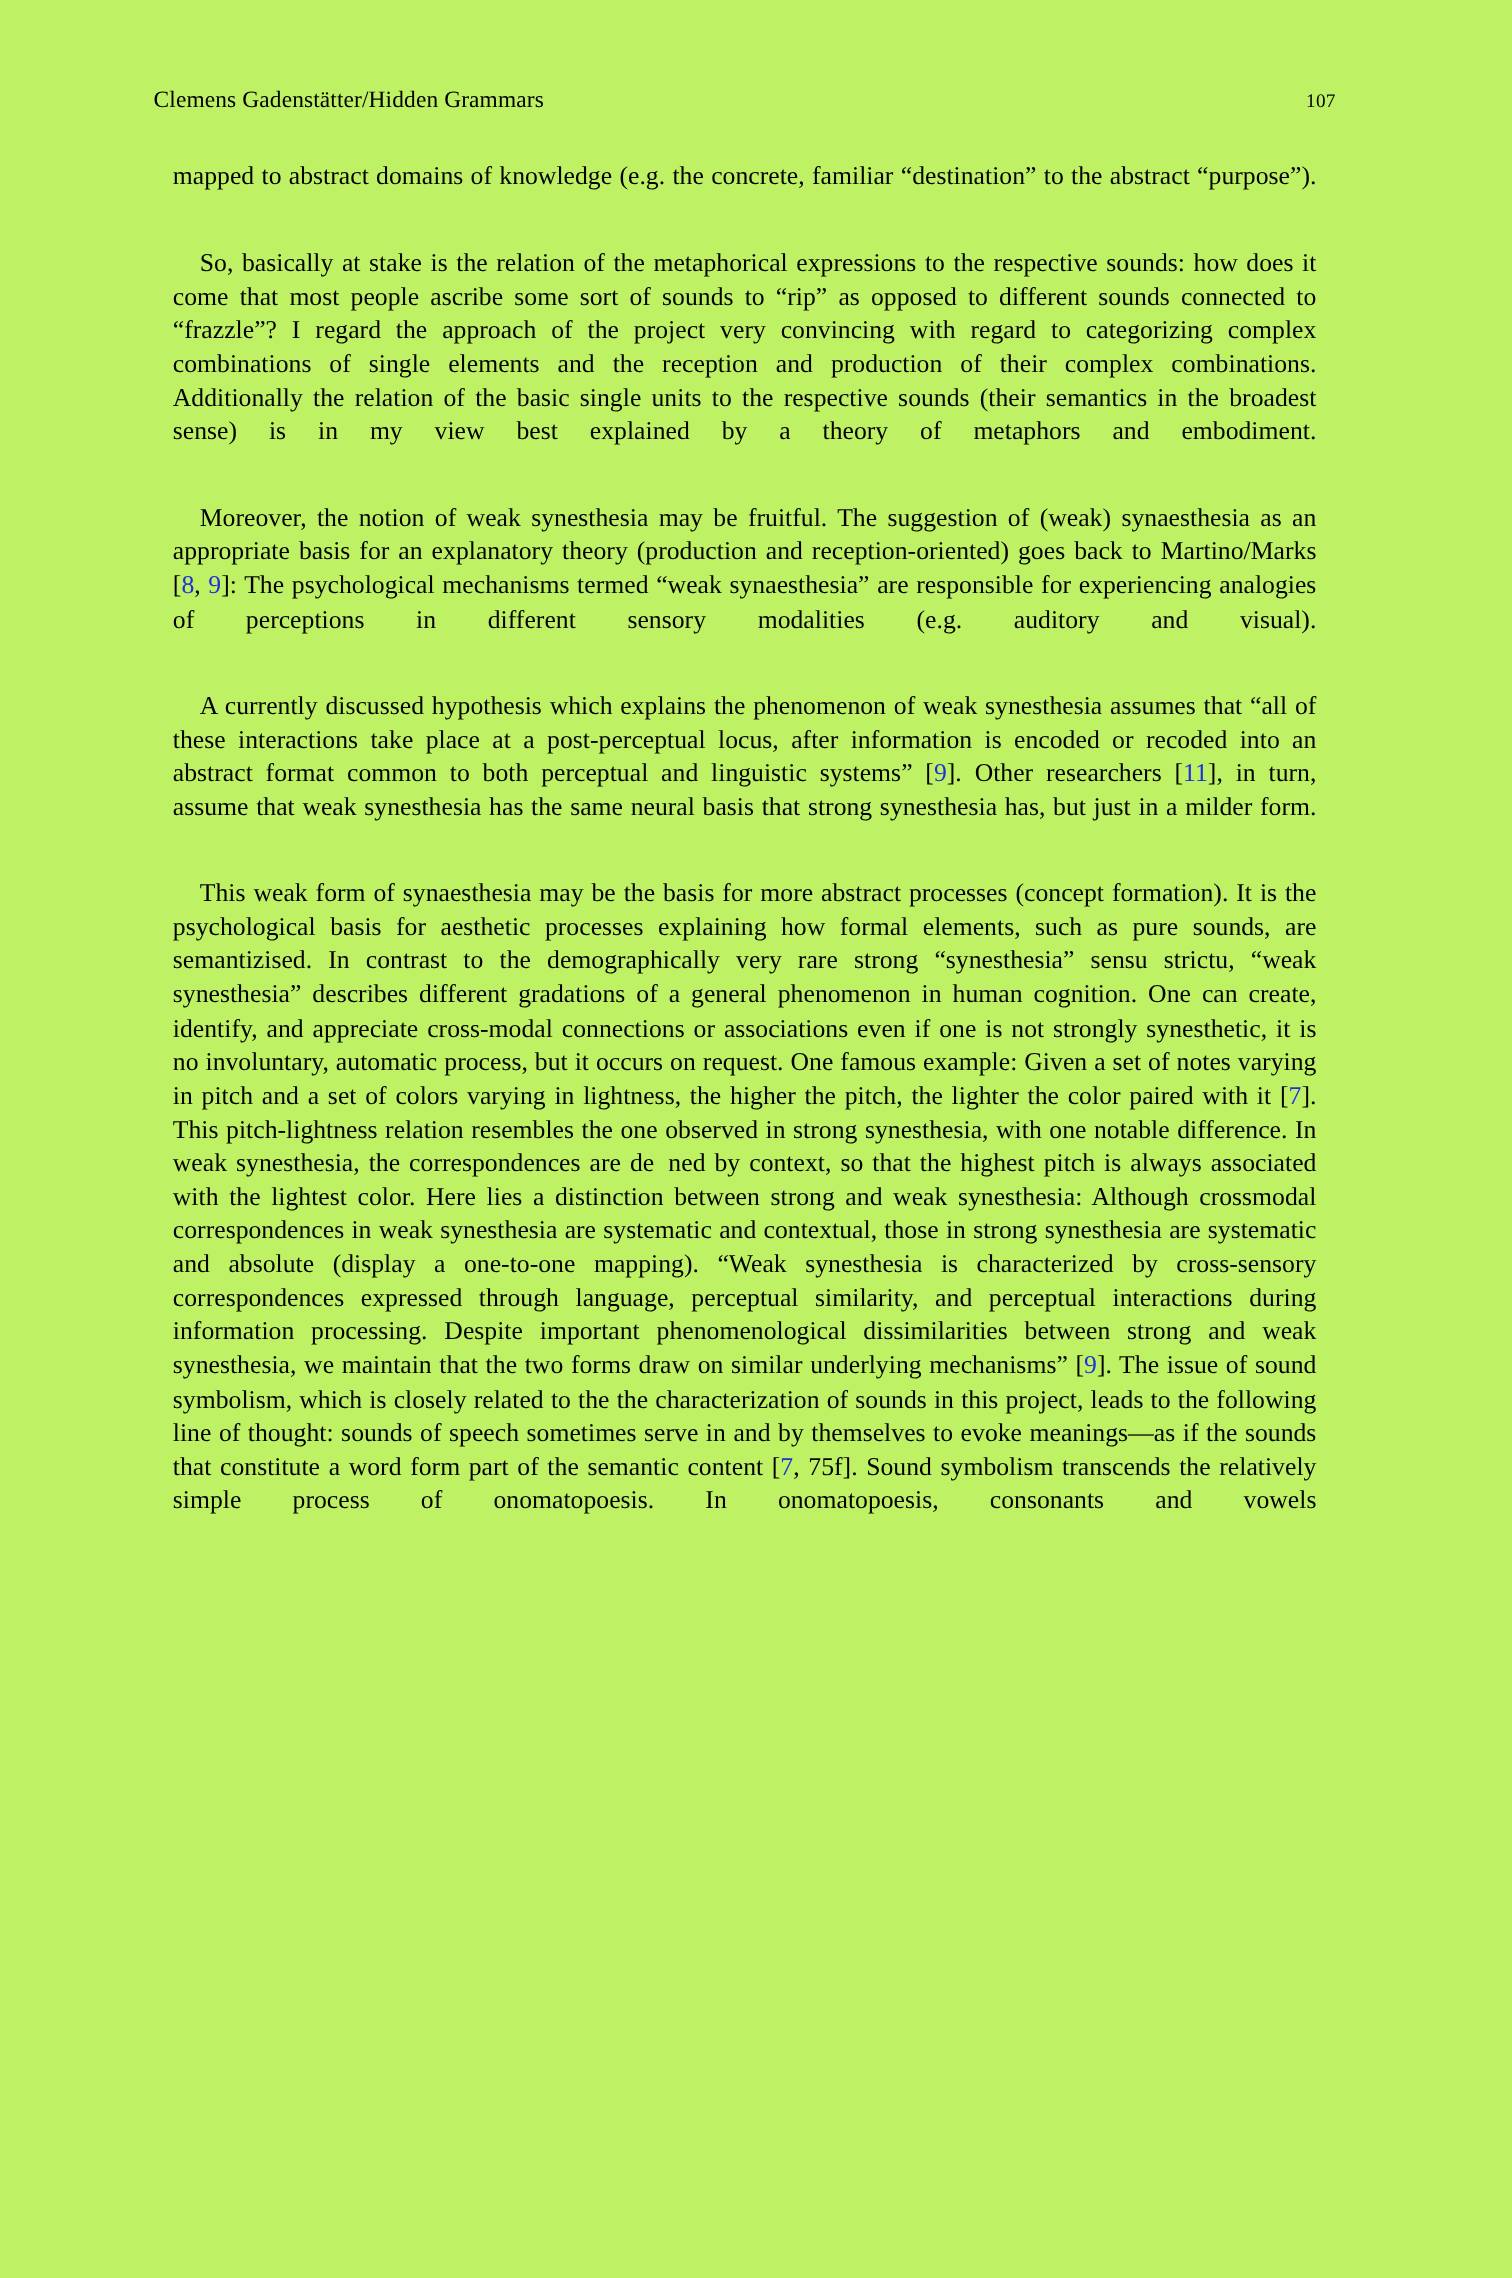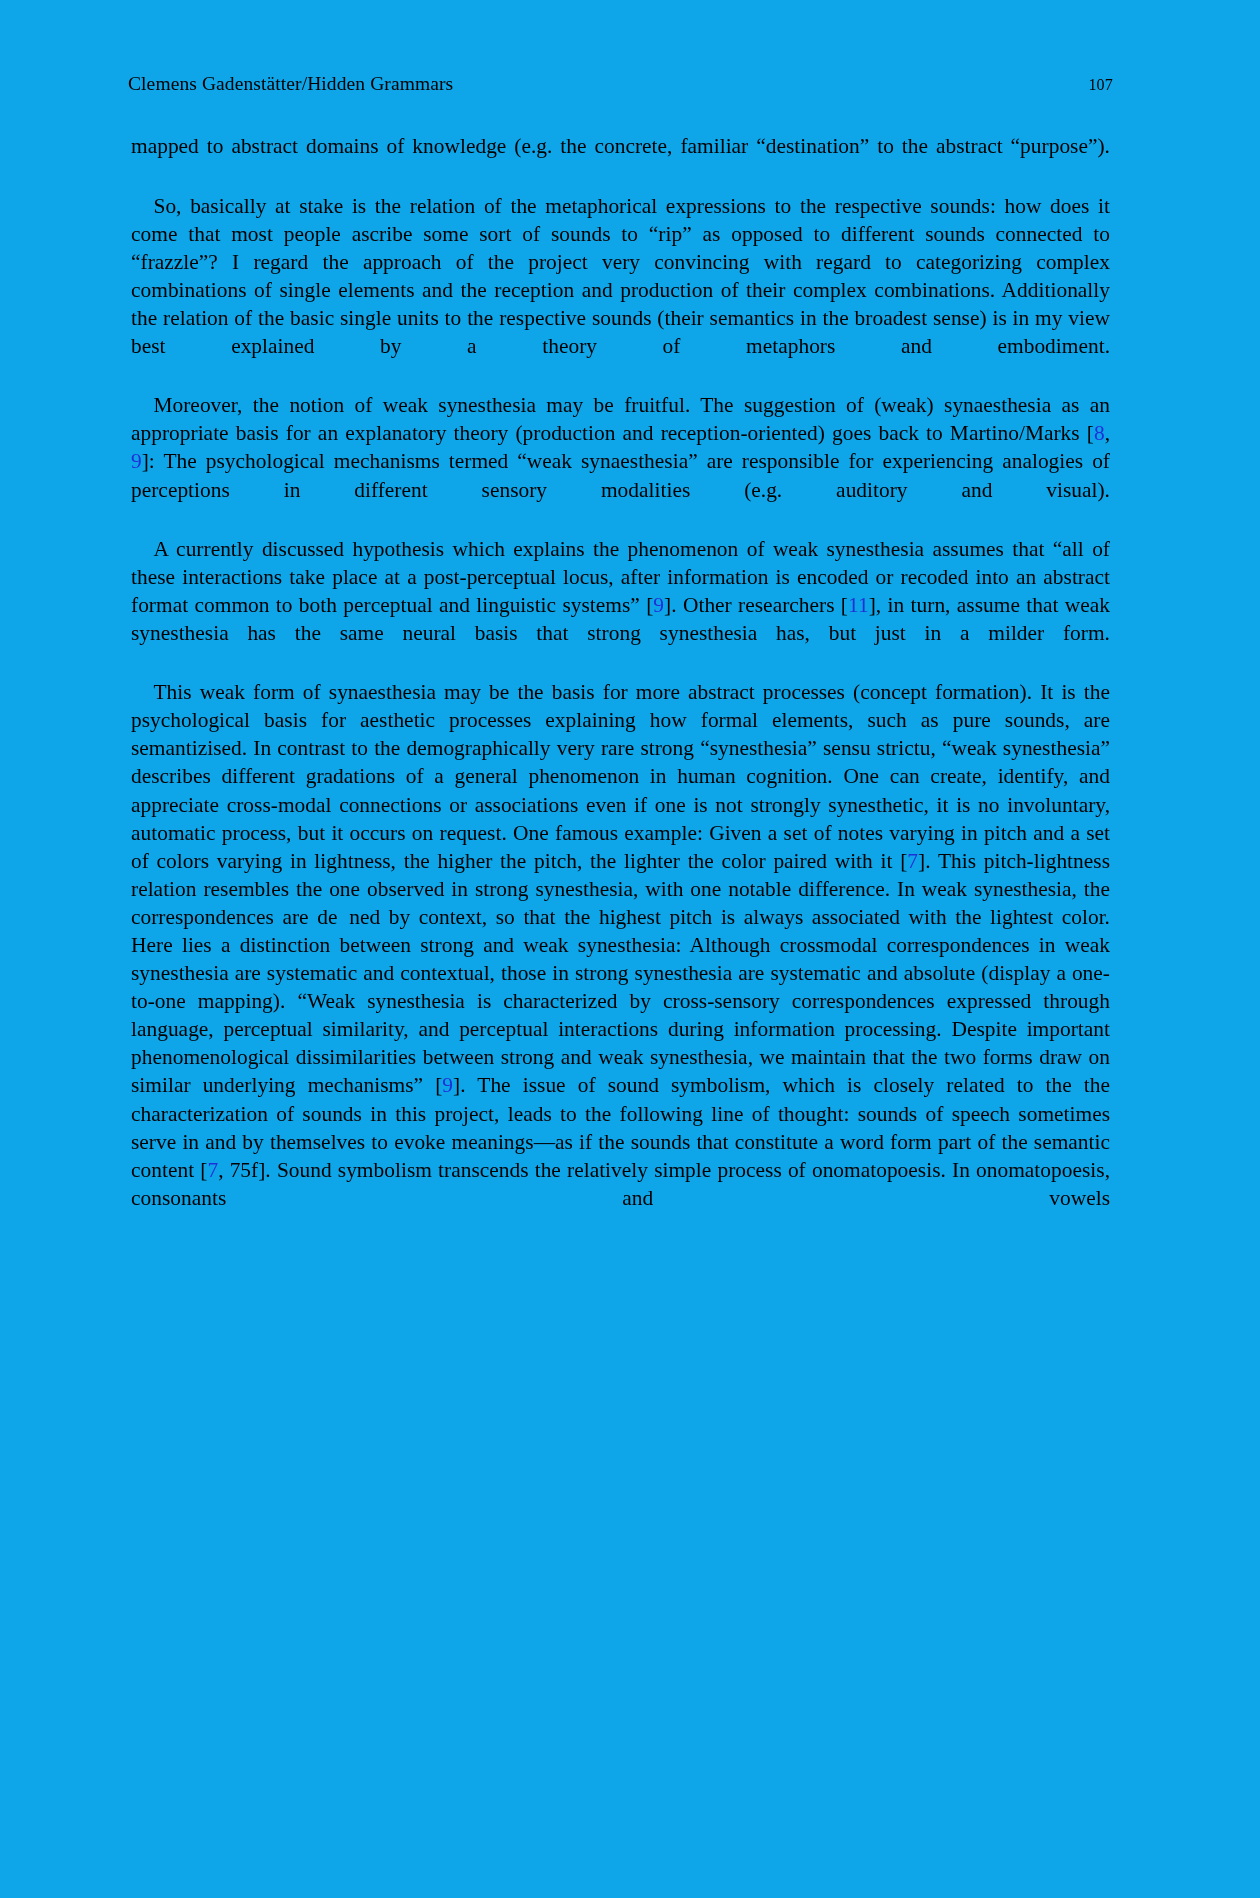"Clemens Gadenstätter/Hidden Grammars" .page { background: #0ea5e9 -> #bef264 }
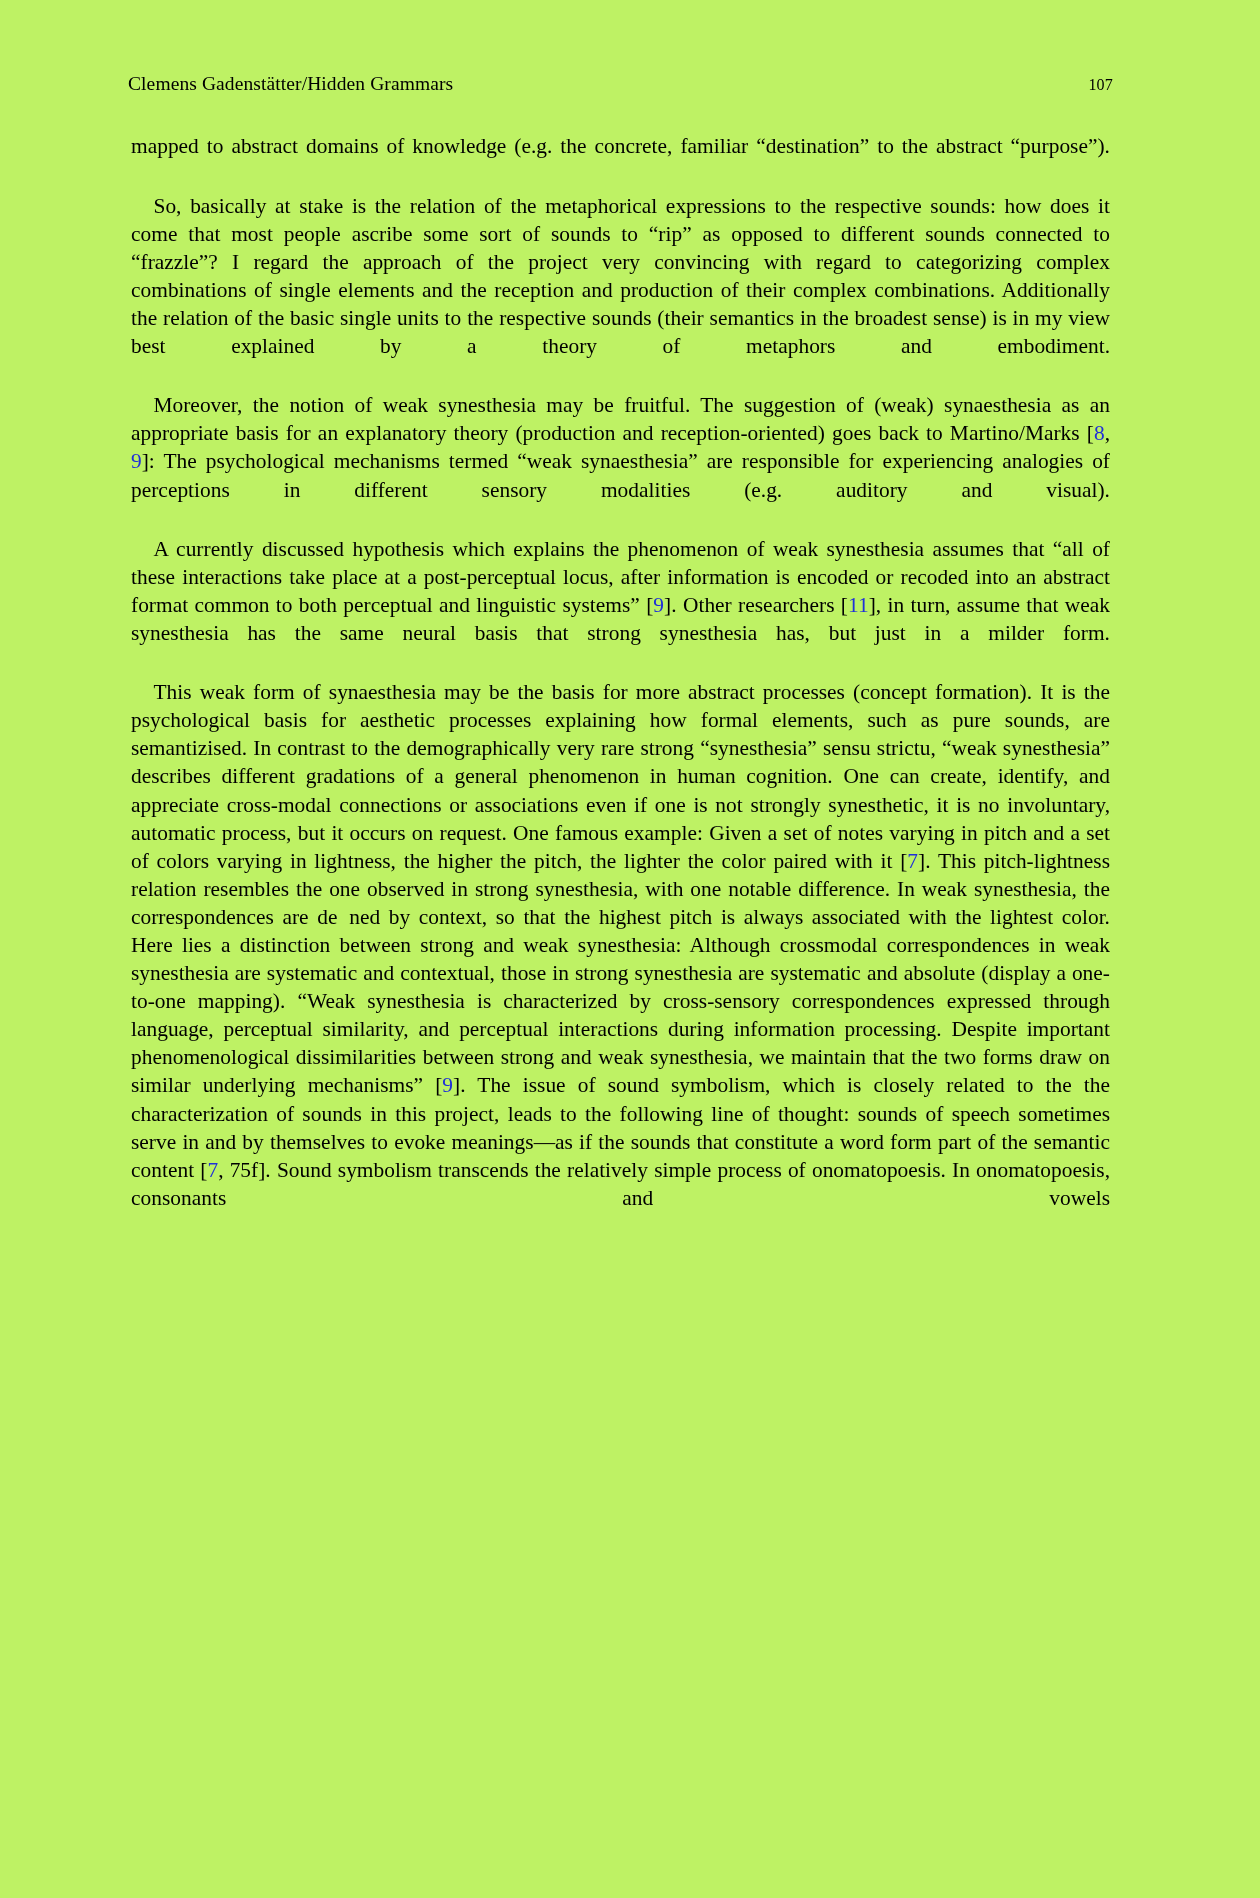"mapped to abstract domains of" .body-text p { margin: 3px -> 16px }
